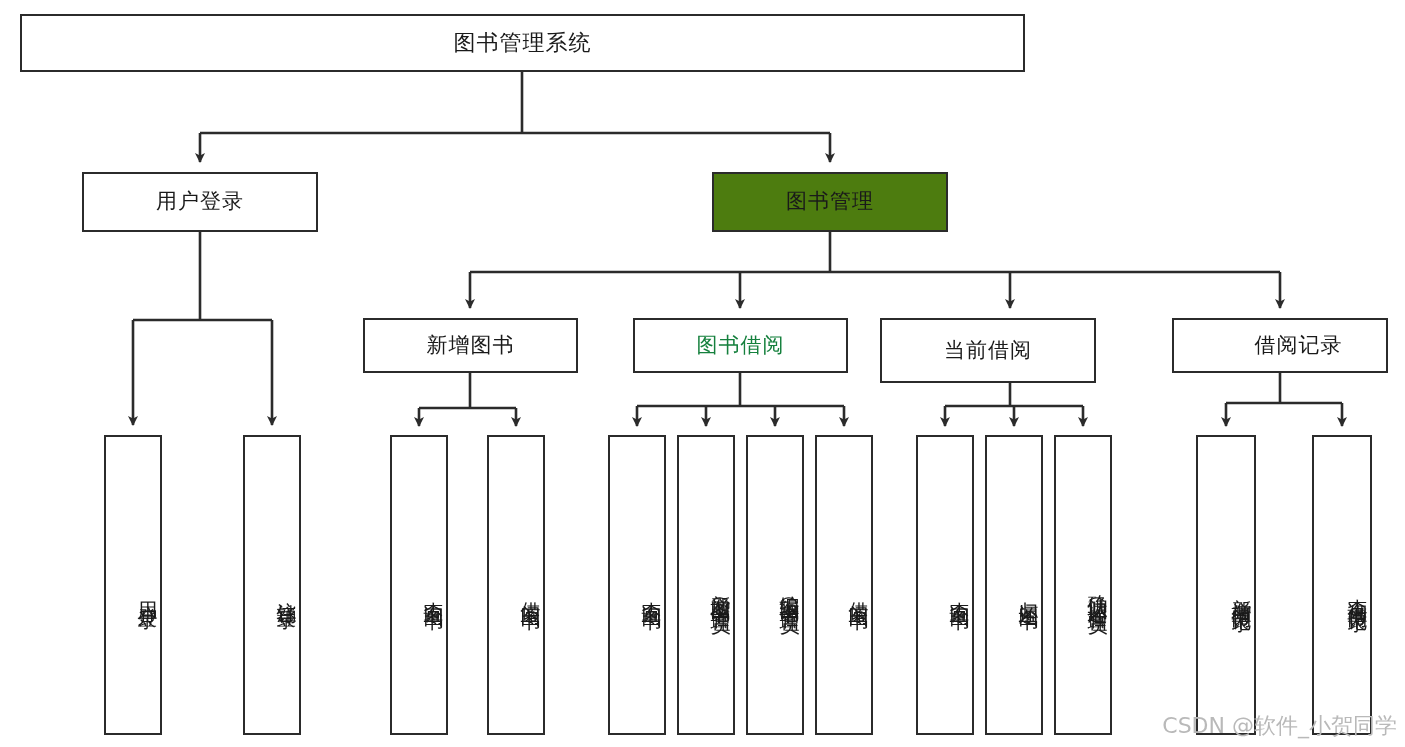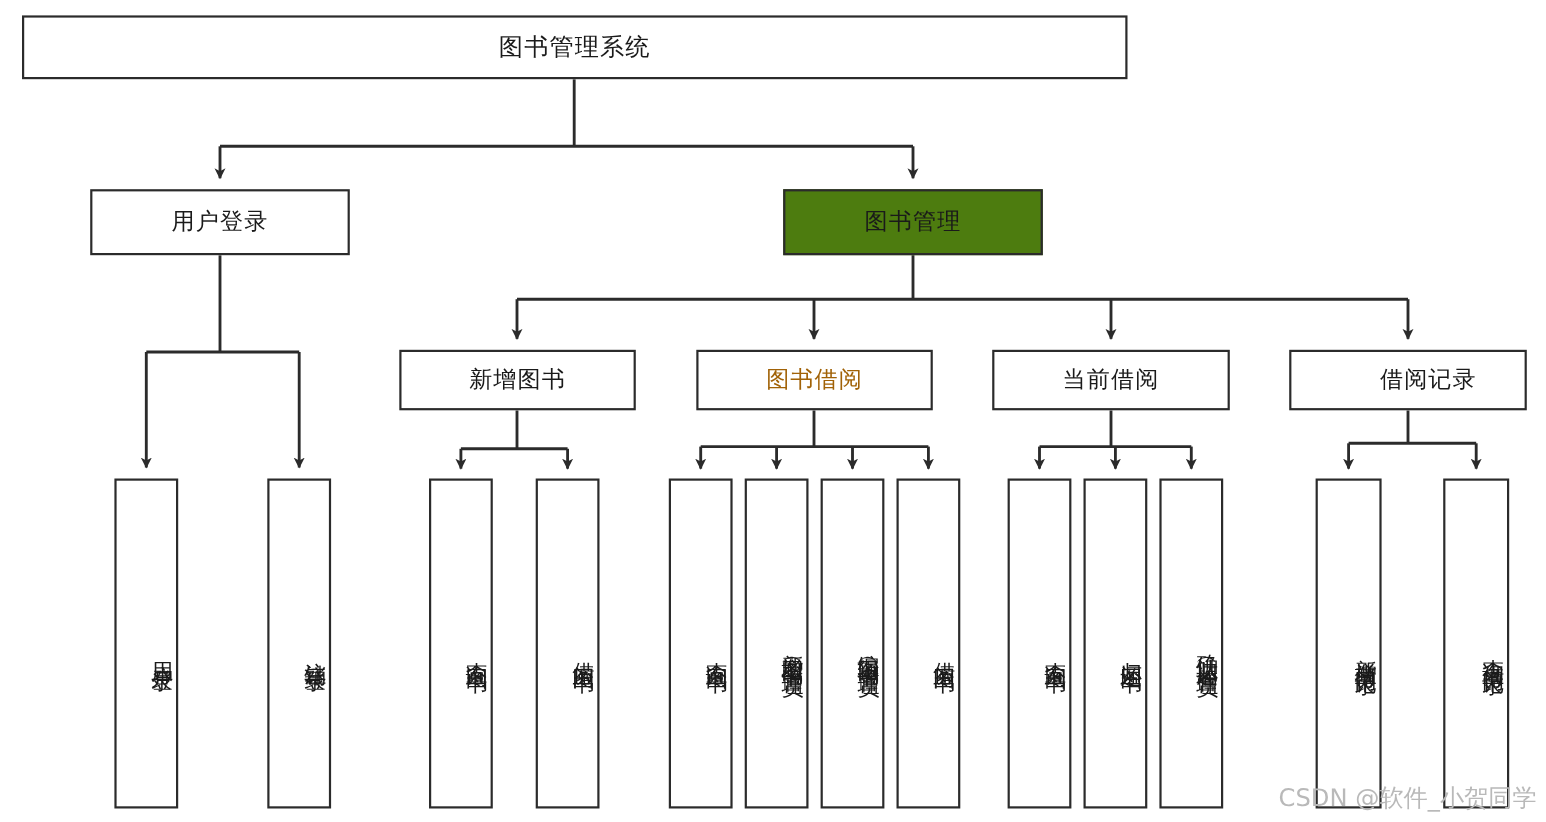"图书借阅" div.node { color: #a16207 -> #15803d }
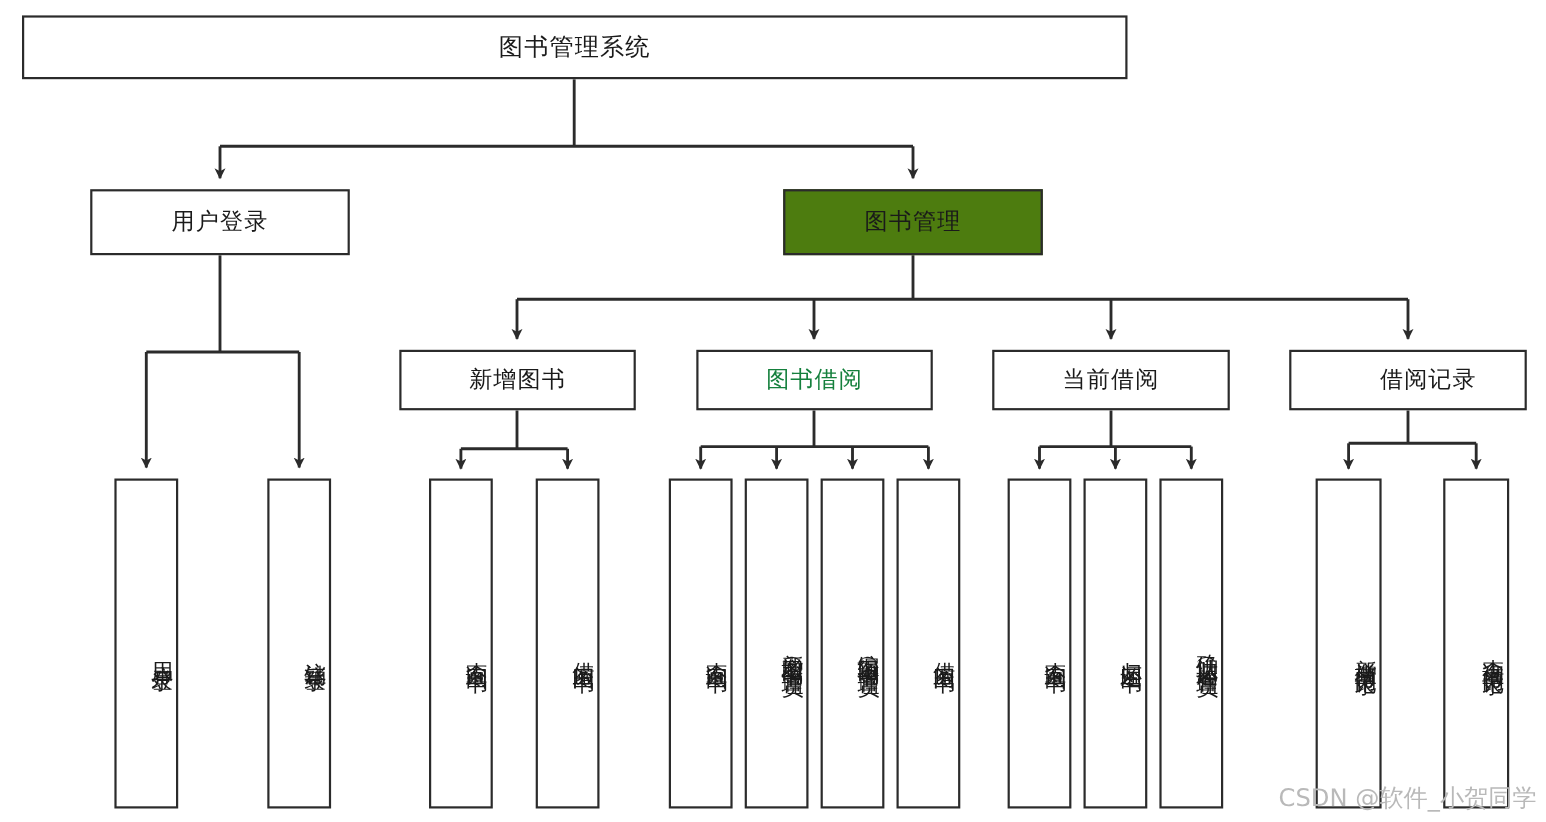"当前借阅" div.node { height: 55px -> 65px; left: 902px -> 880px }
